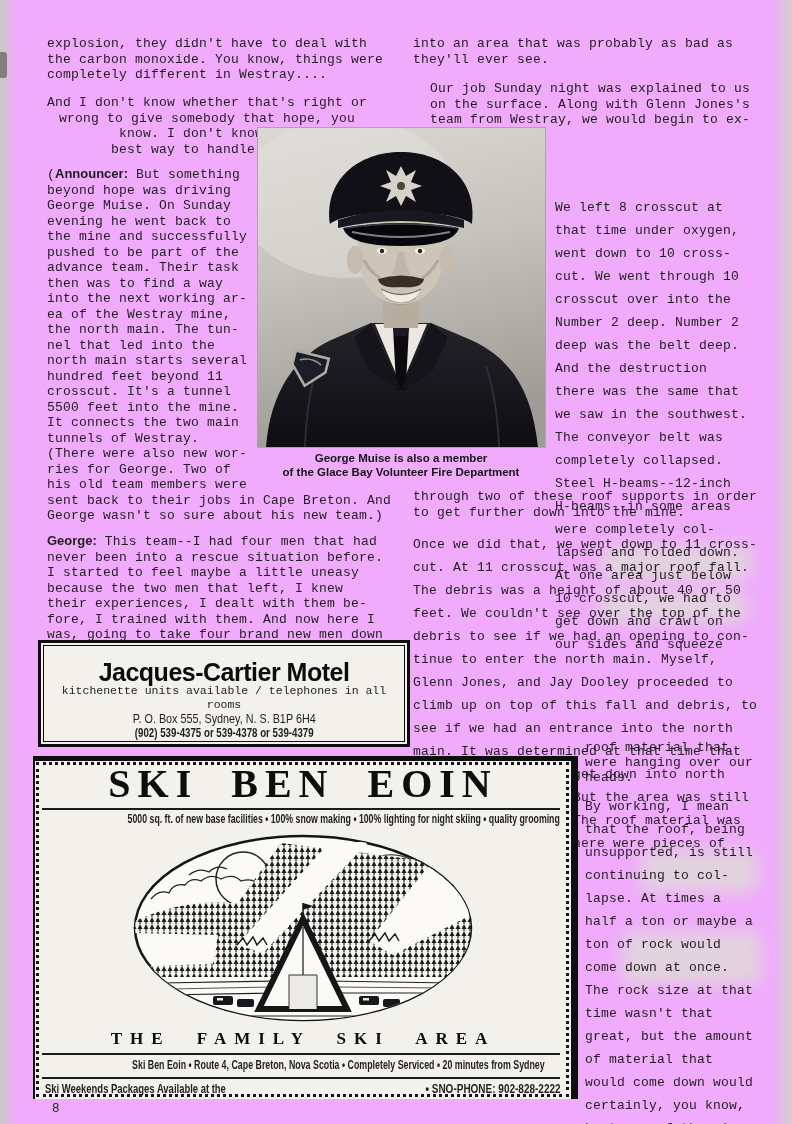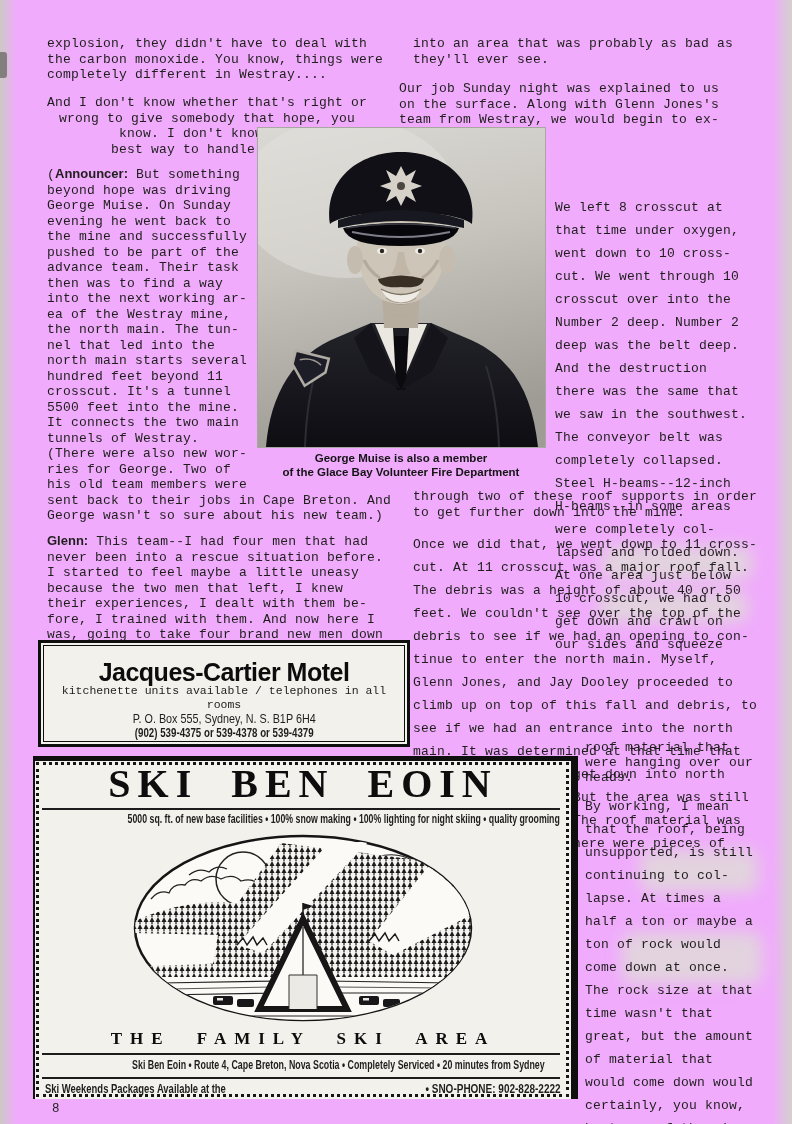"Our job Sunday night was" div.t { left: 399px -> 430px }
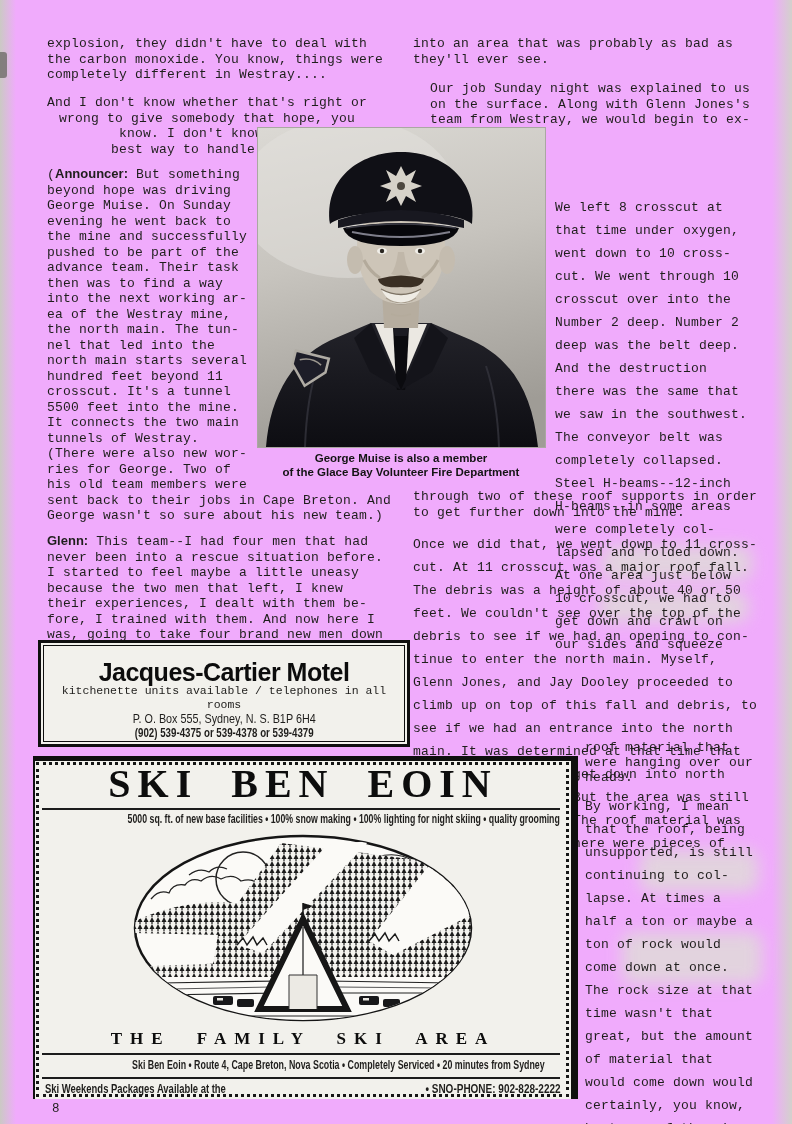"Glenn:" span.lead { text: Glenn -> George }
